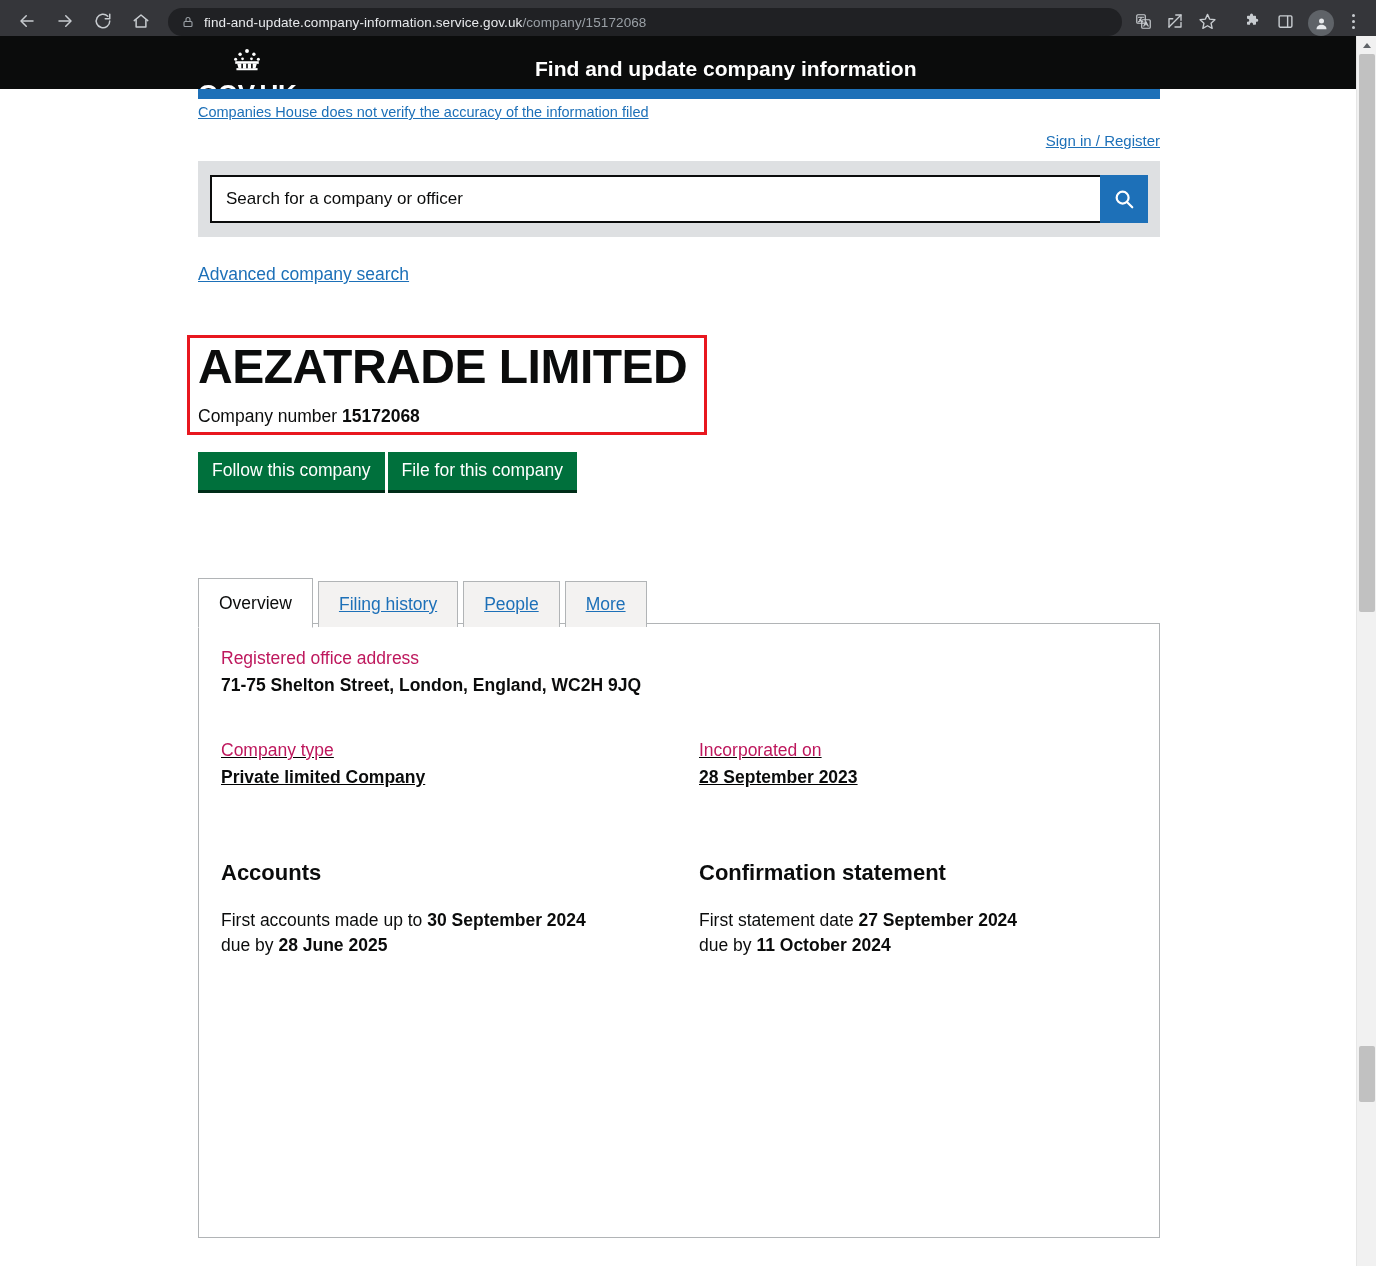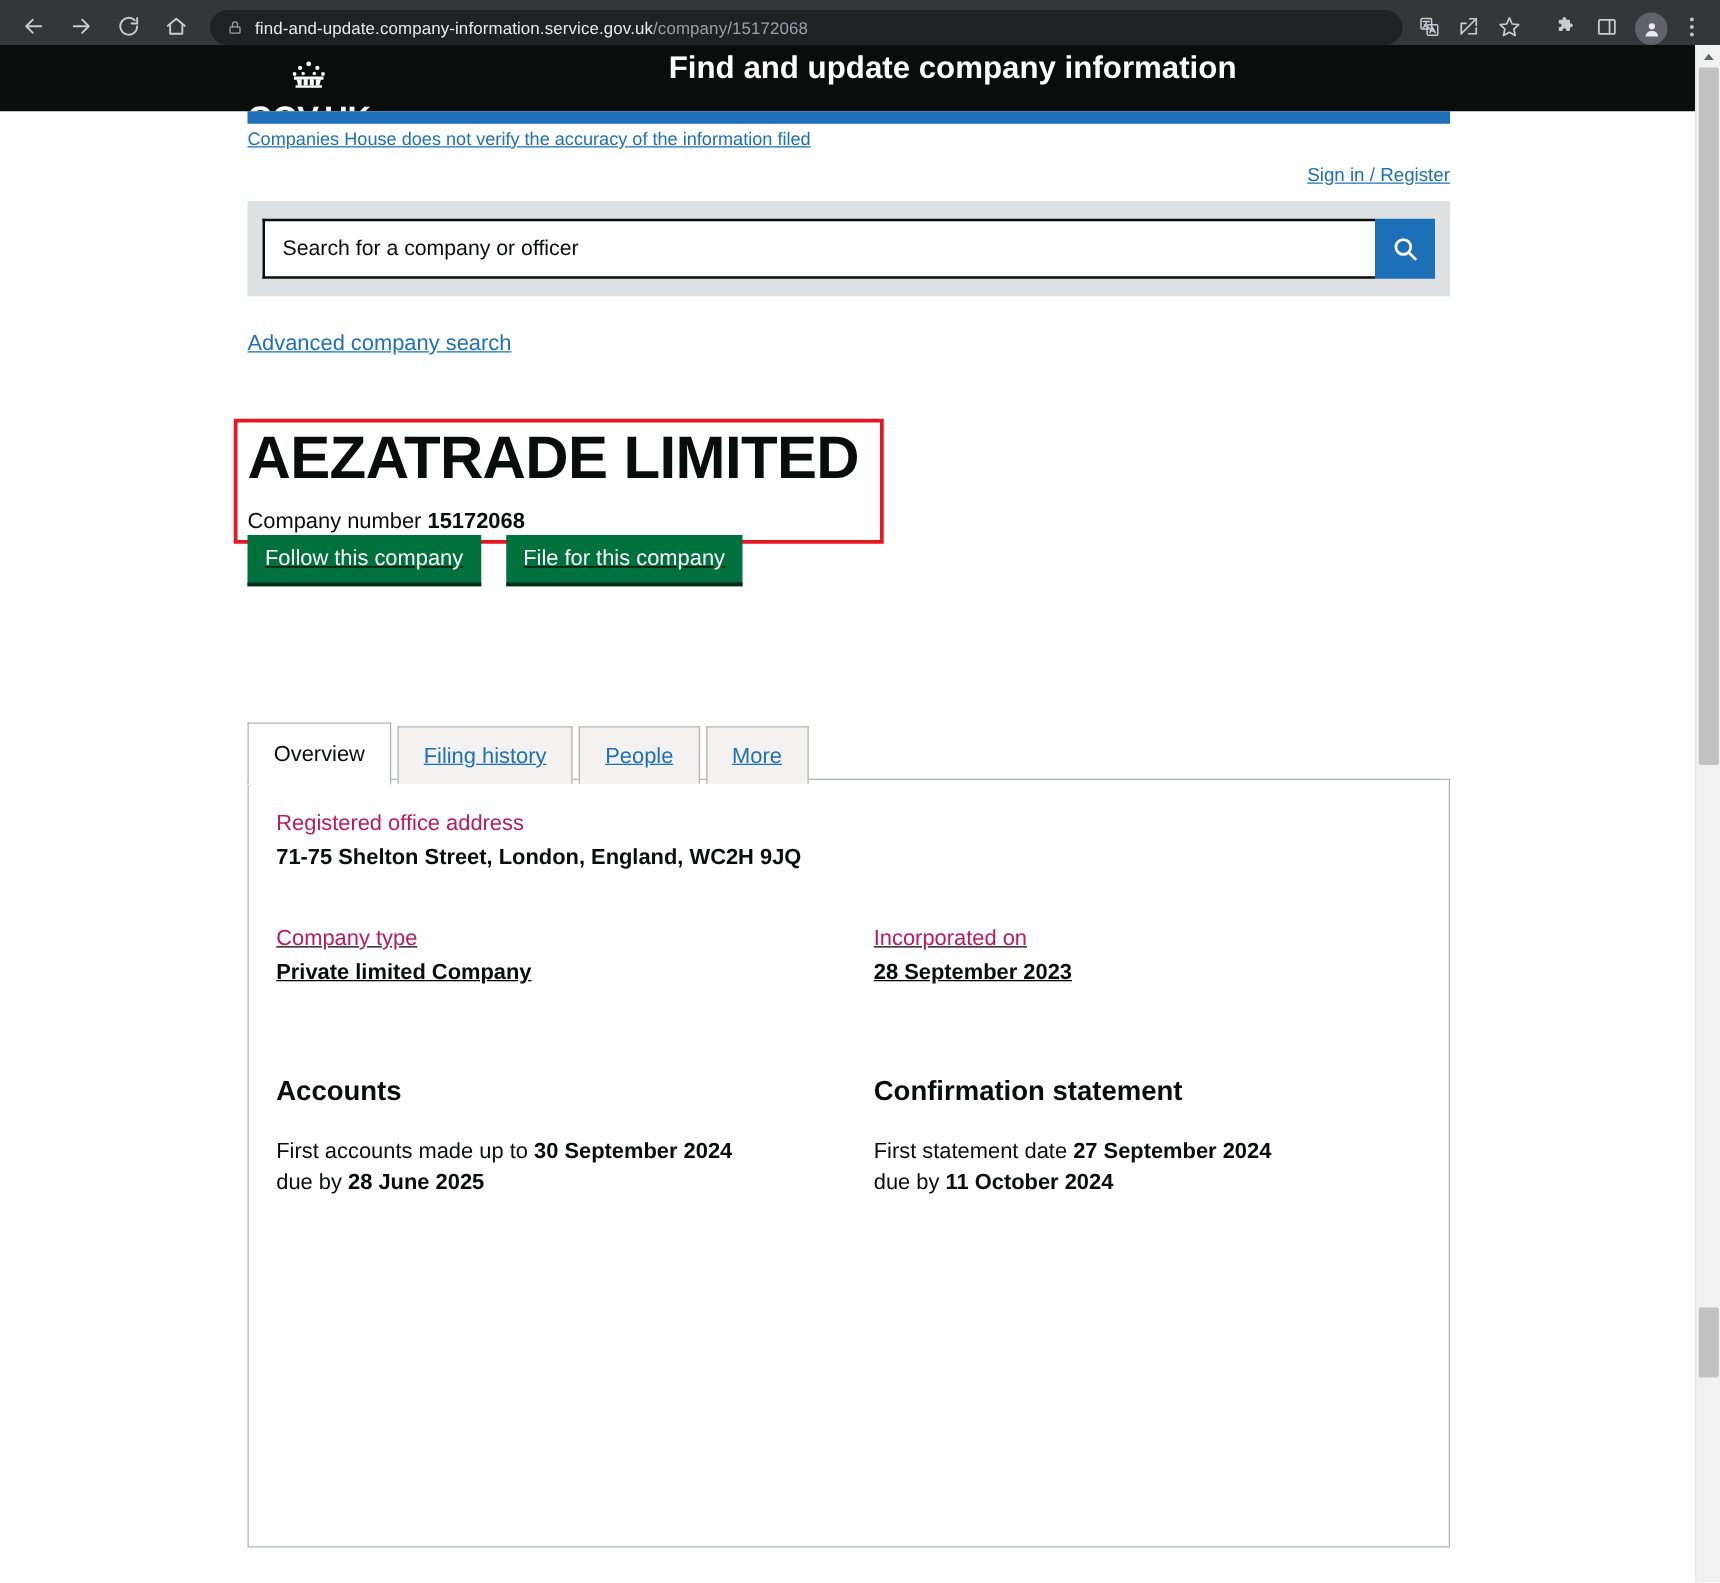"Find and update company information" #service-name { font-size: 25px -> 21px; top: 4px -> 21px }
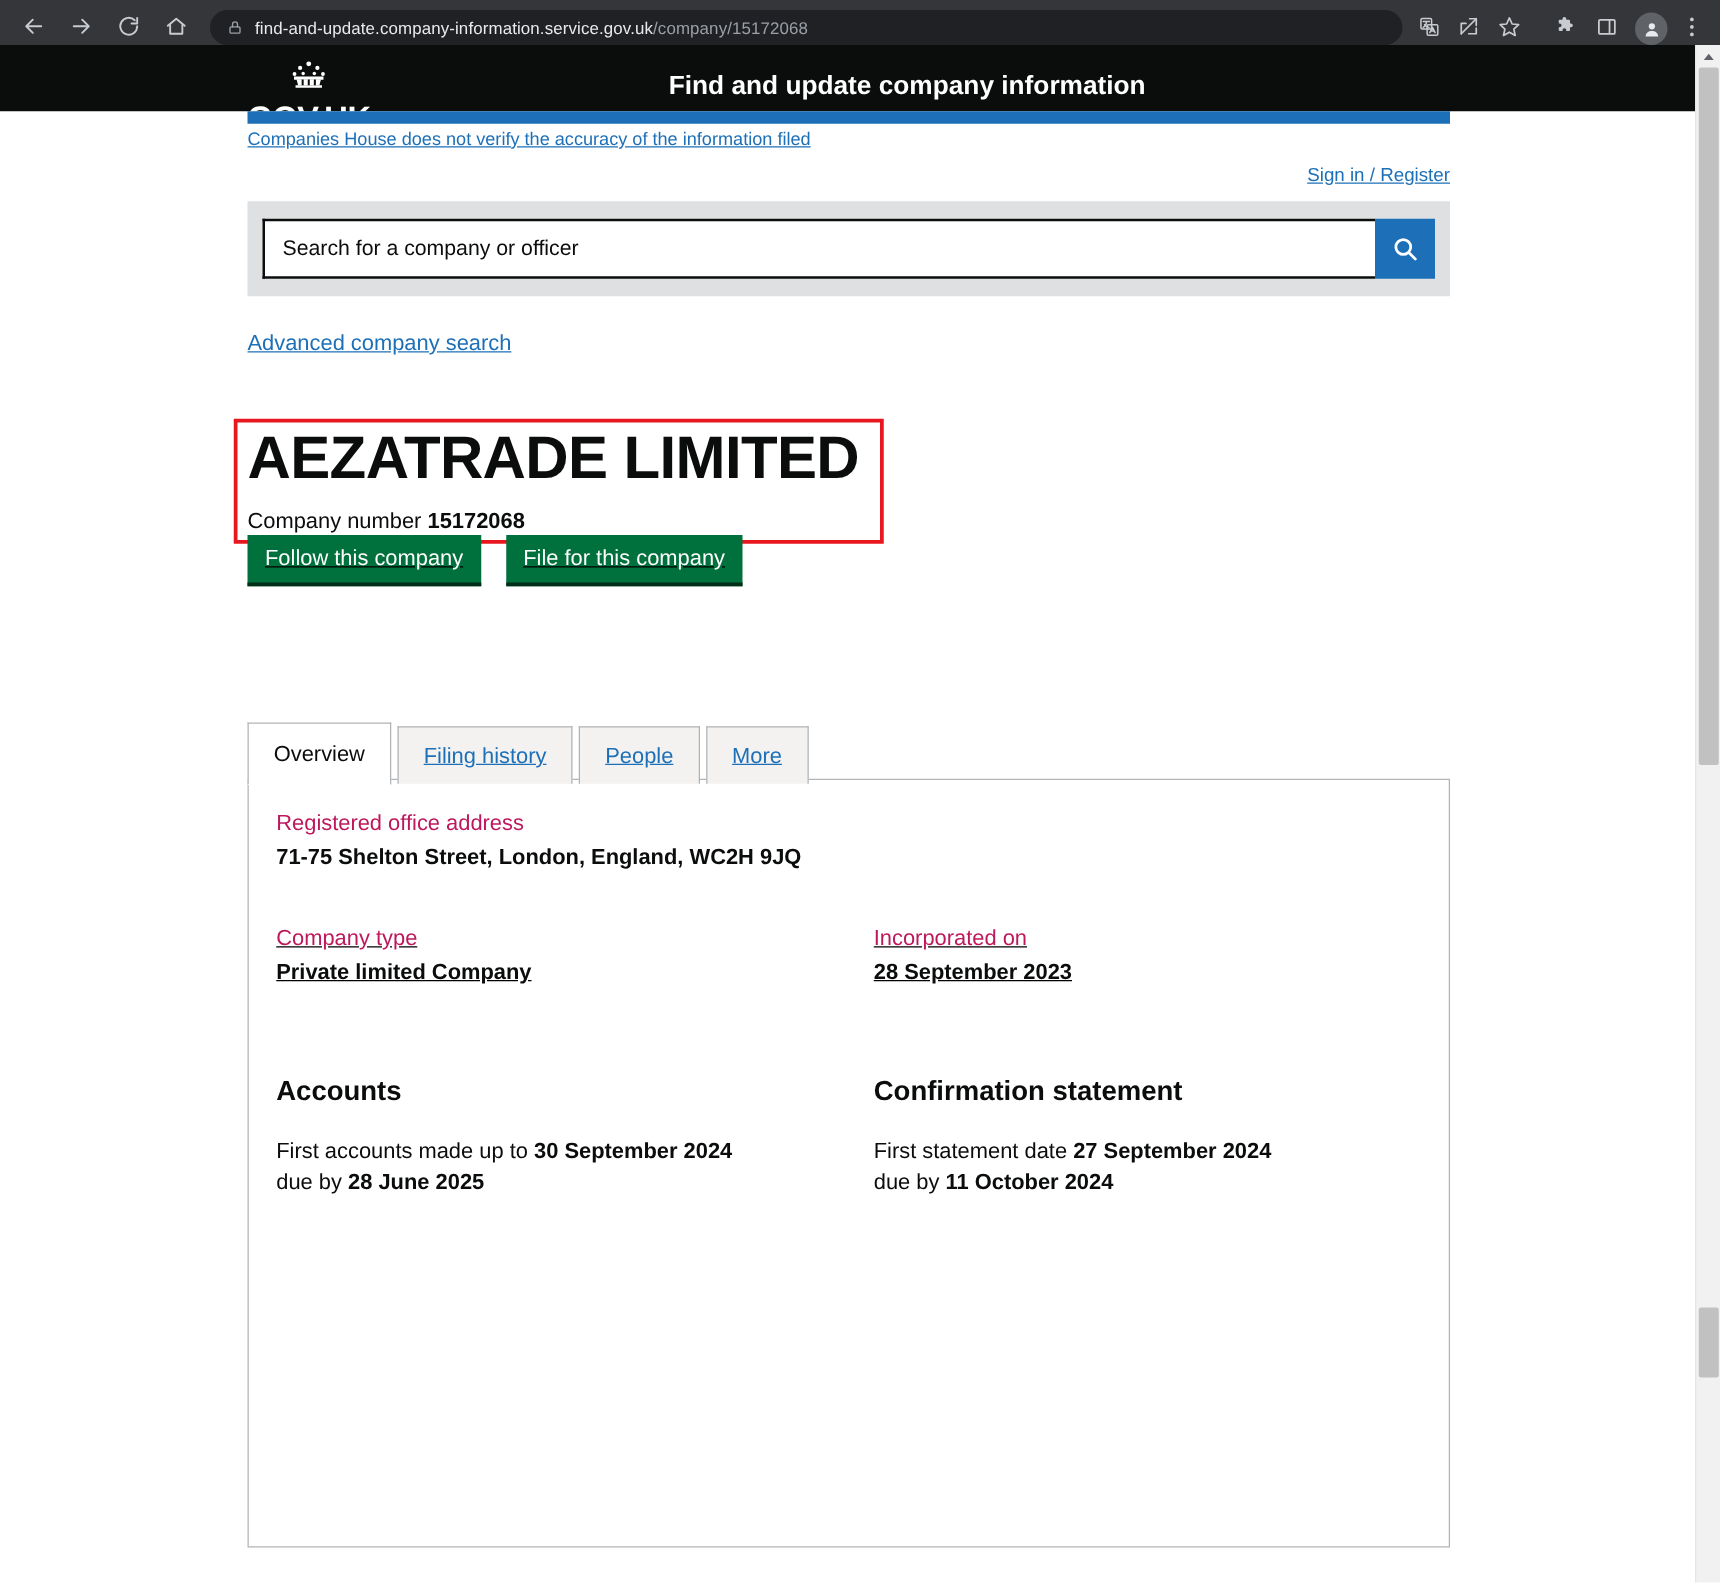"Follow this company" #action-buttons { gap: 20px -> 3px; text-decoration: underline -> none; top: 392px -> 416px }
